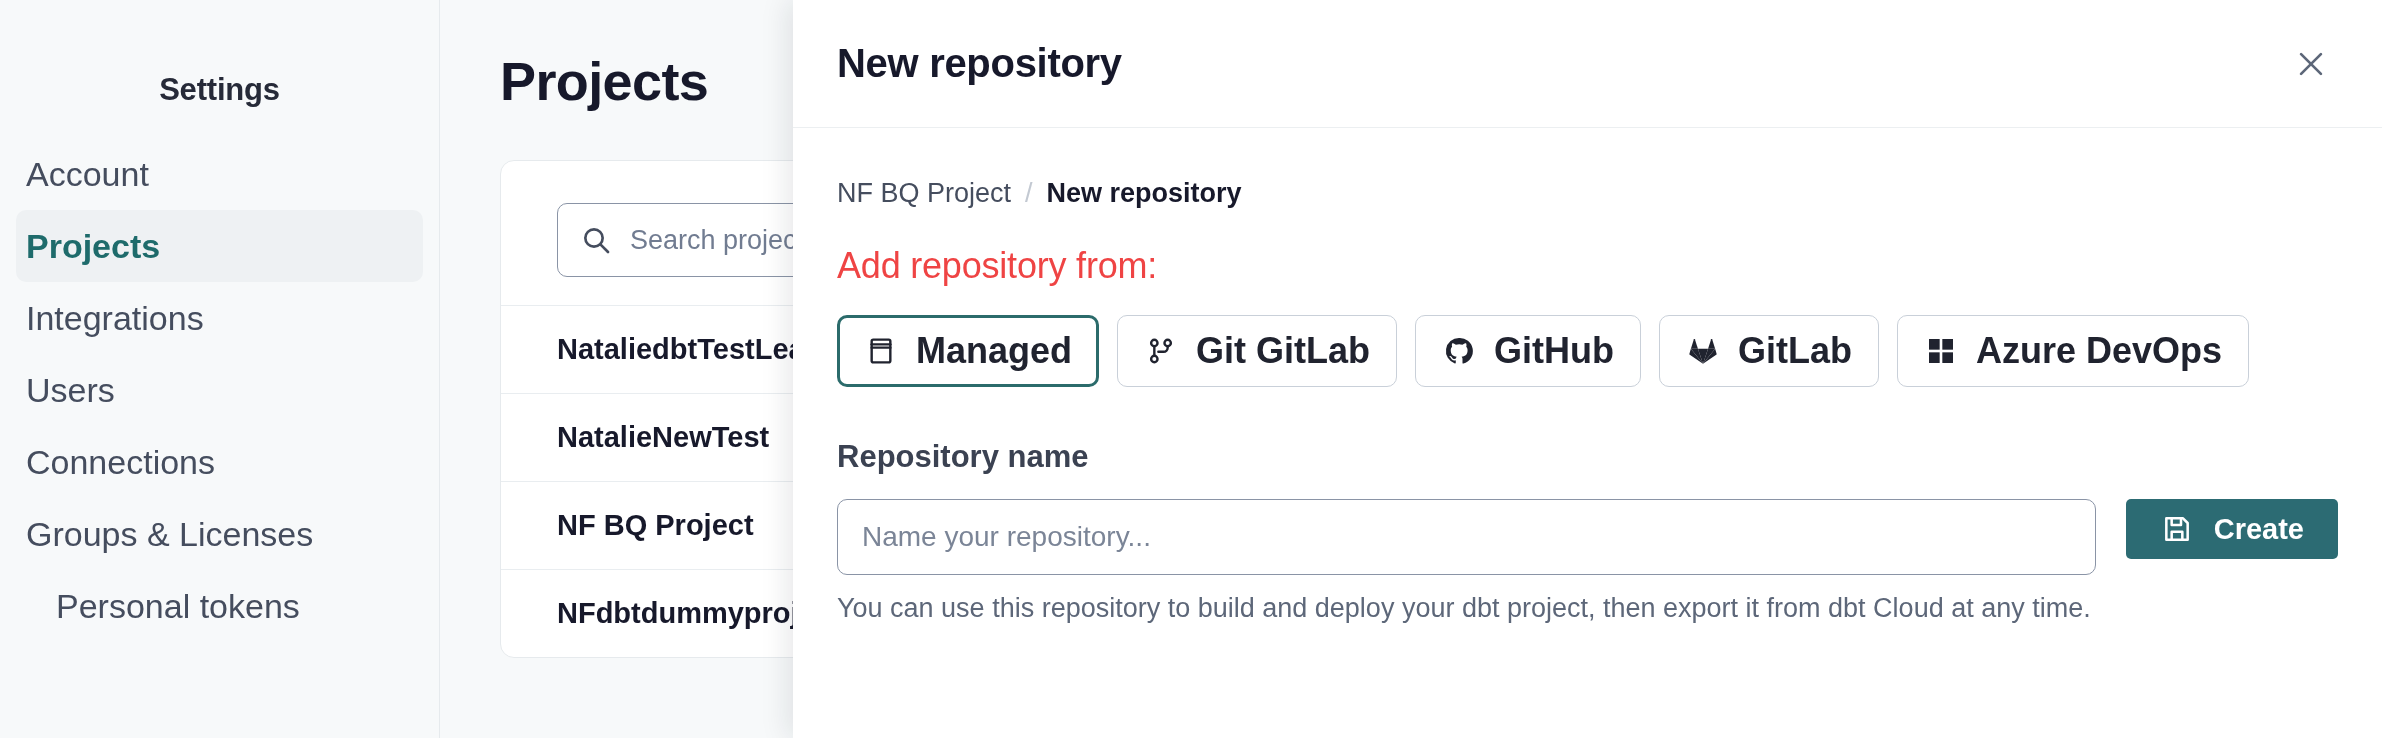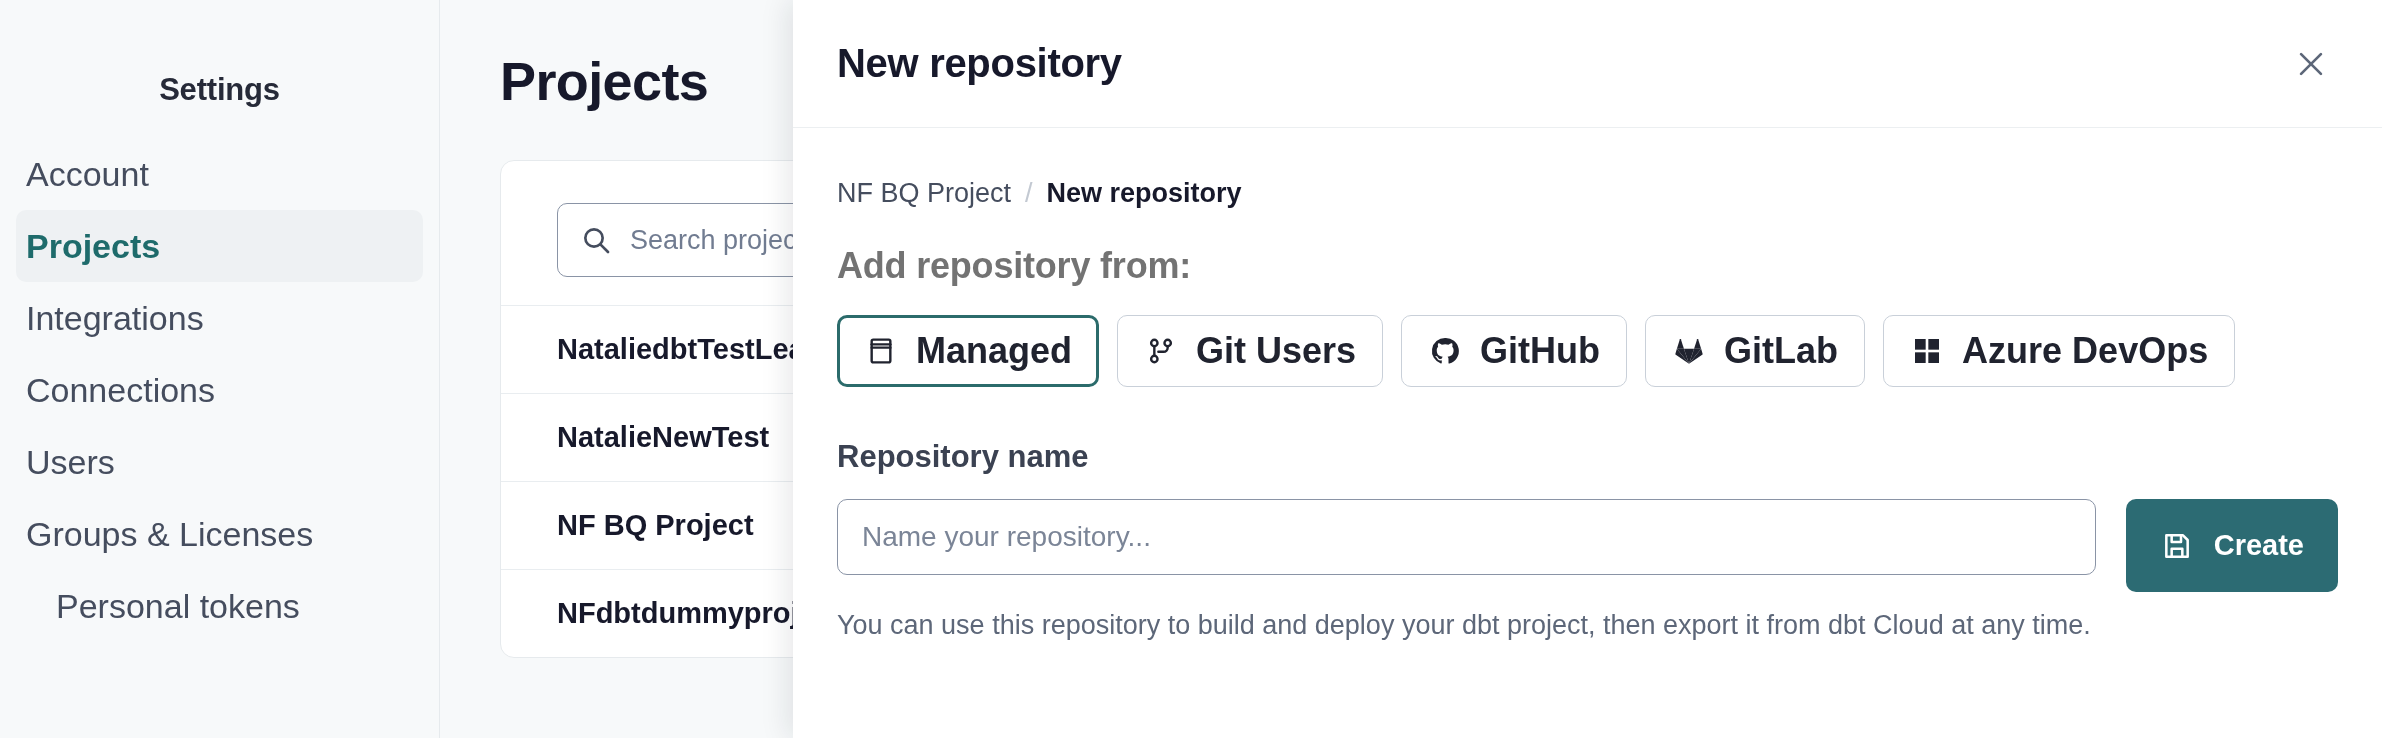"Add repository from:" .section-heading { color: #737373 -> #ef4444; font-weight: 700 -> 400 }
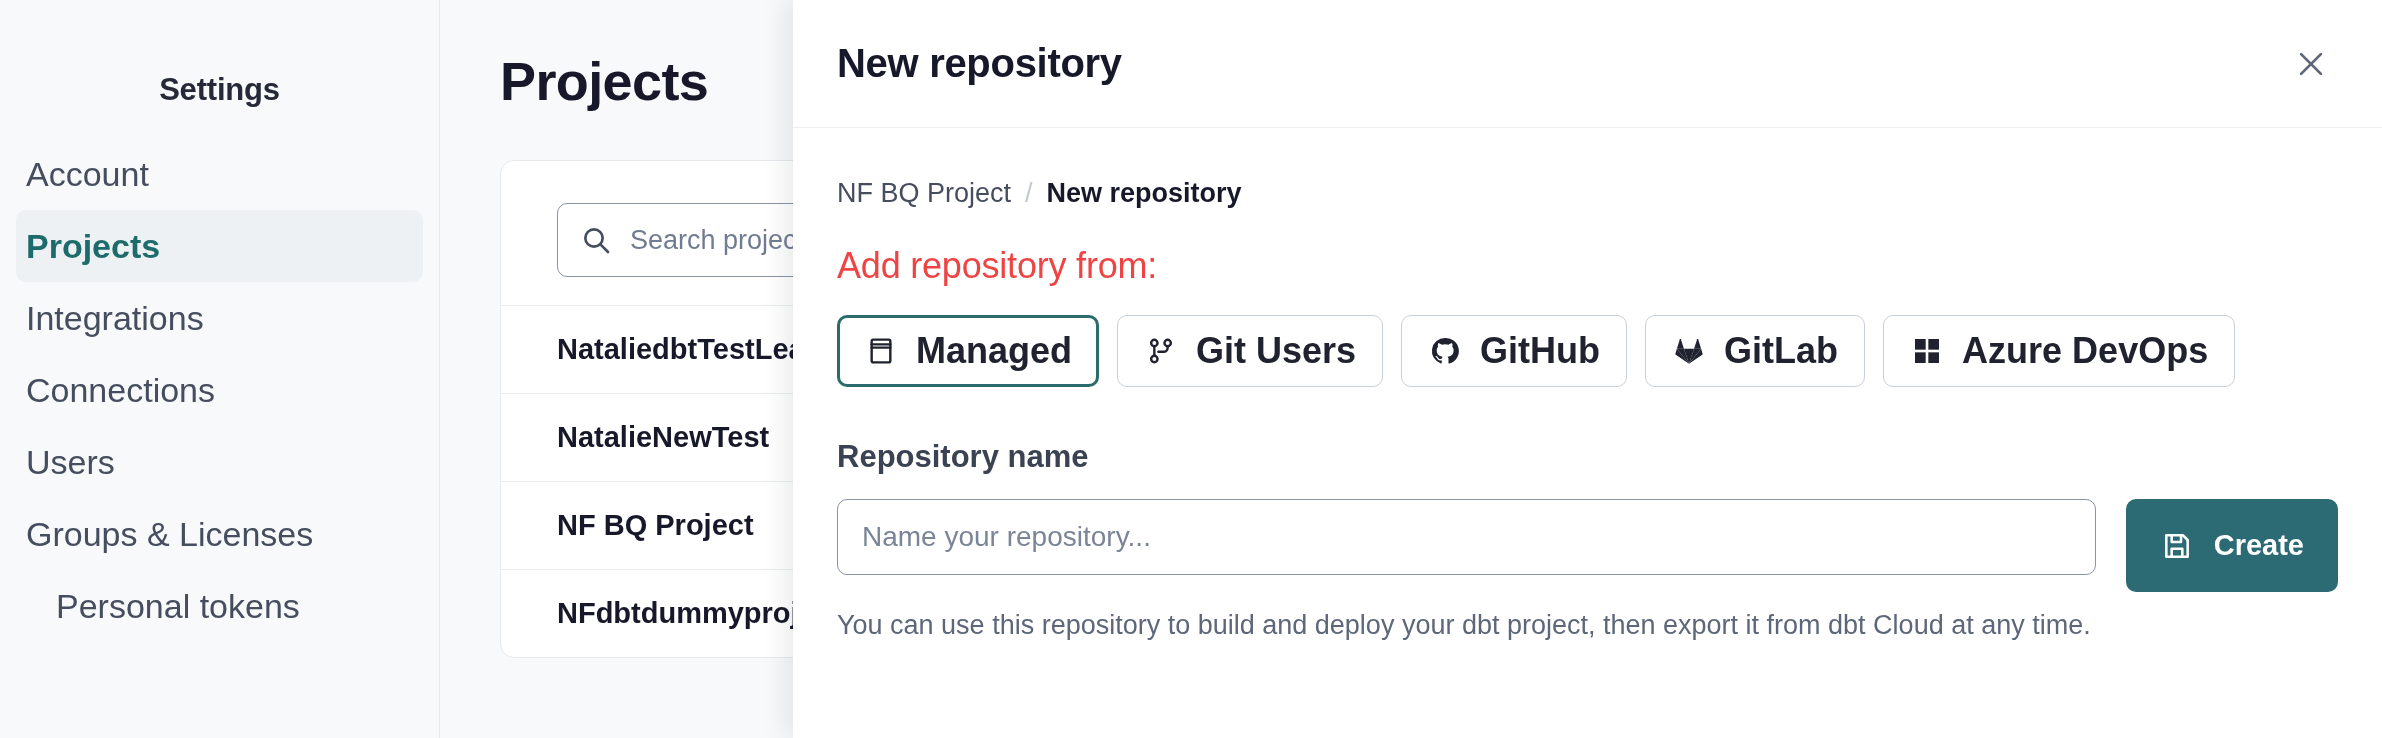"Git Users" span { text: Users -> GitLab }
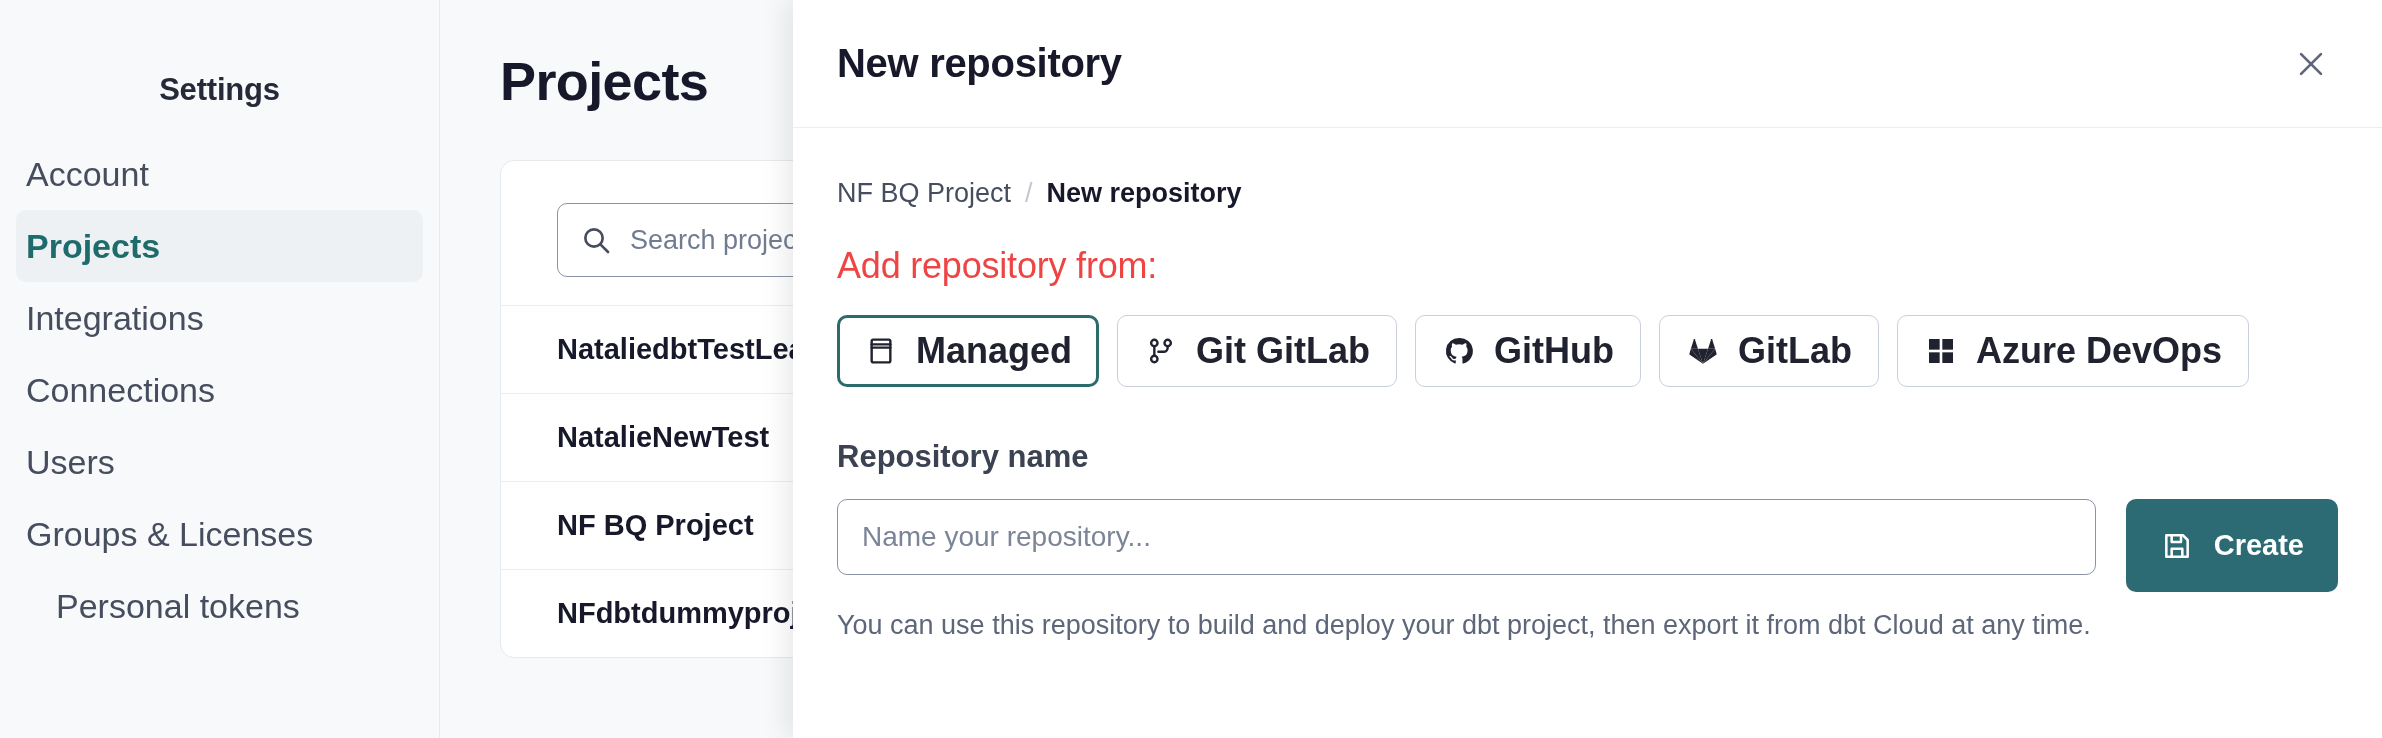"Connections" li.nav-item { order: before "Users" -> after "Users" }
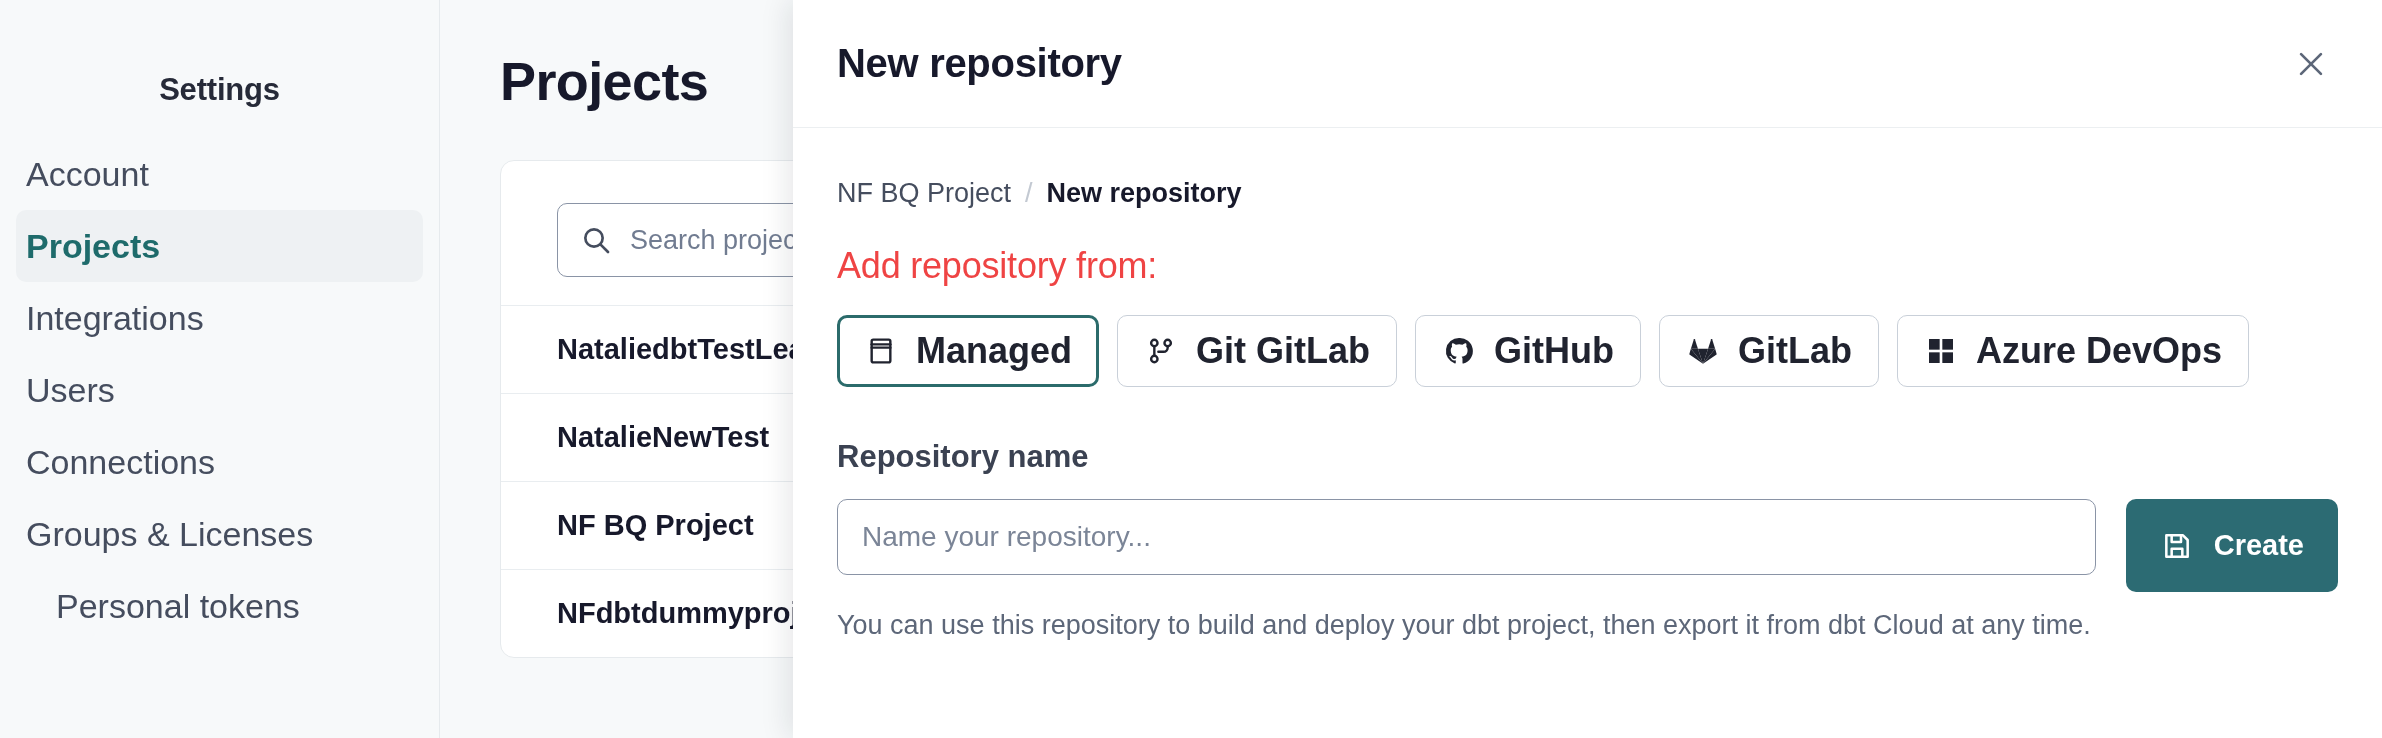"Create" .create-btn { border-radius: 10px -> 5px; height: 93px -> 60px }
